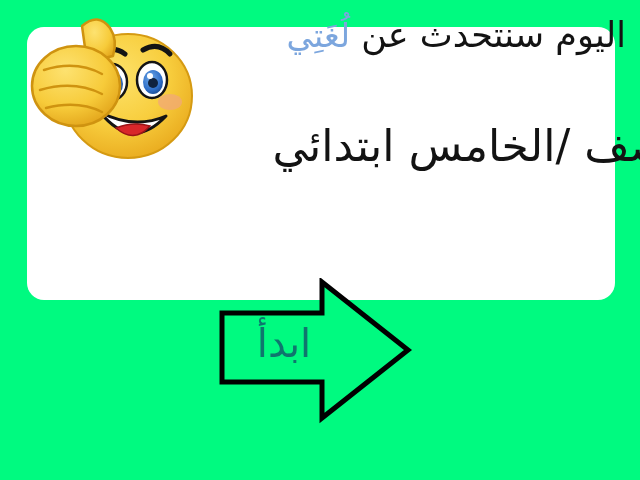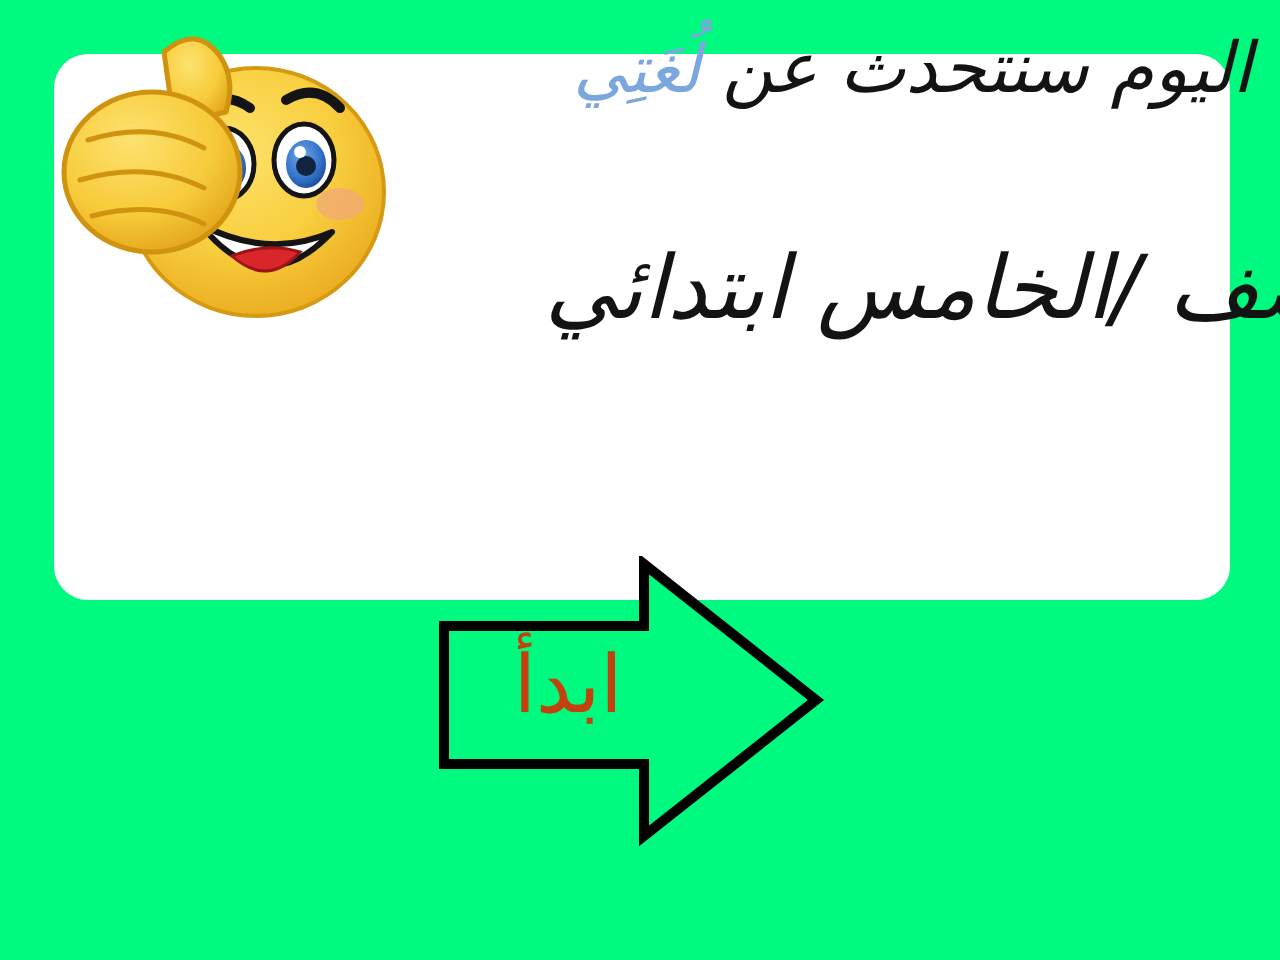"اليوم سنتحدث عن لُغَتِي" #title-block { font-style: italic -> none }
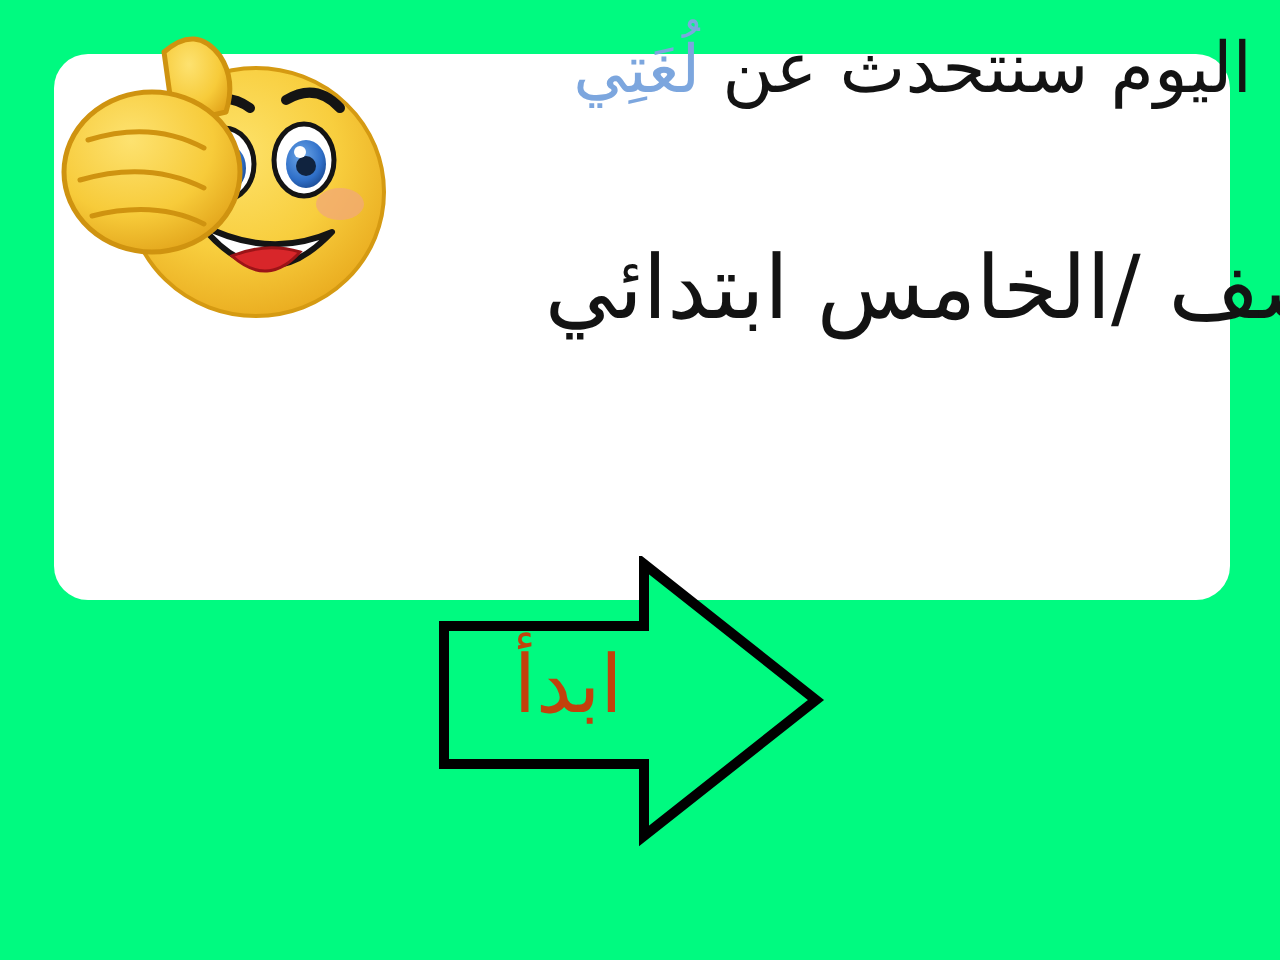"ابدأ" #start-arrow-label { color: #c2410c -> #0f766e }
